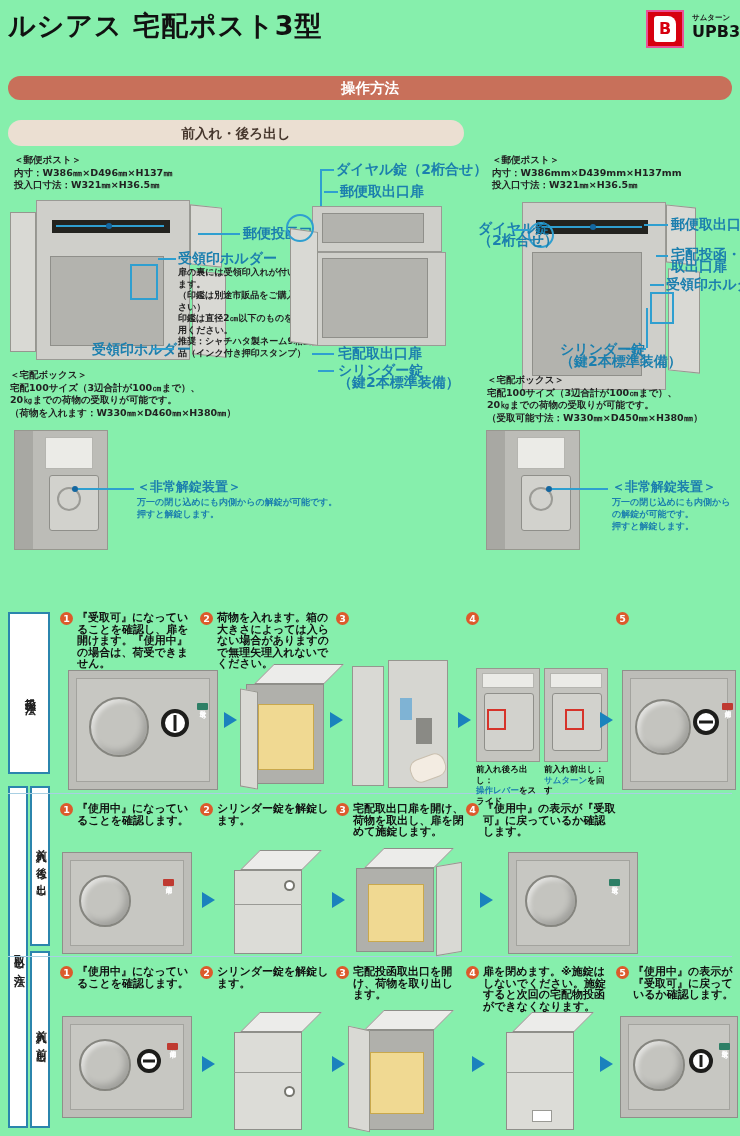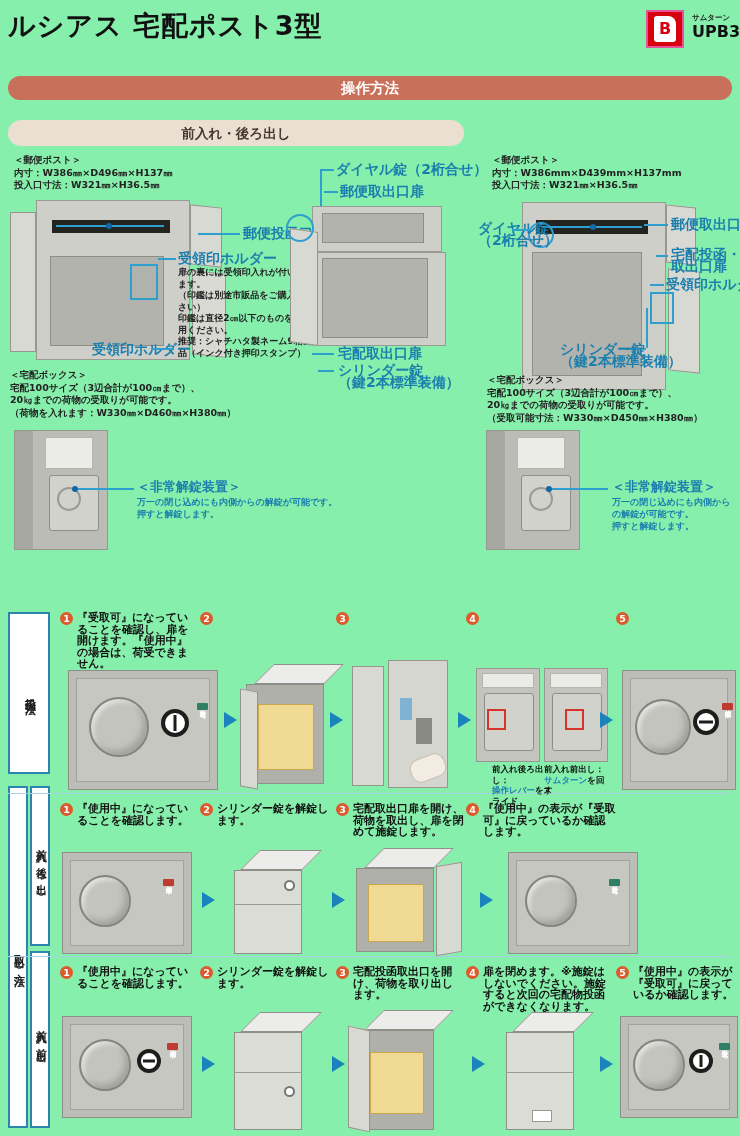"荷物を入れます。箱の大きさによっては入らない場合がありますので無理矢理入れないで" span.step-t { html: none -> <span>荷物を入れます。箱の大きさによっては入らない場合がありますので無理矢理入れないでください。</span> }
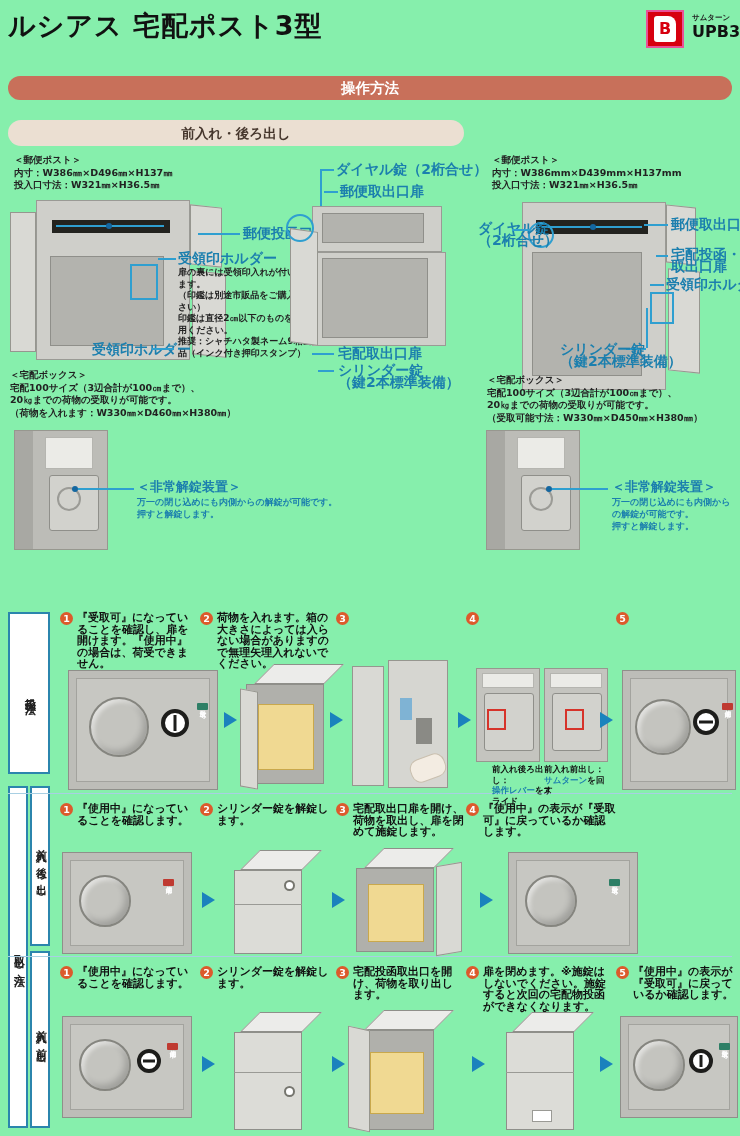"前入れ後ろ出し：" div.cap { left: 16px -> 0 }
